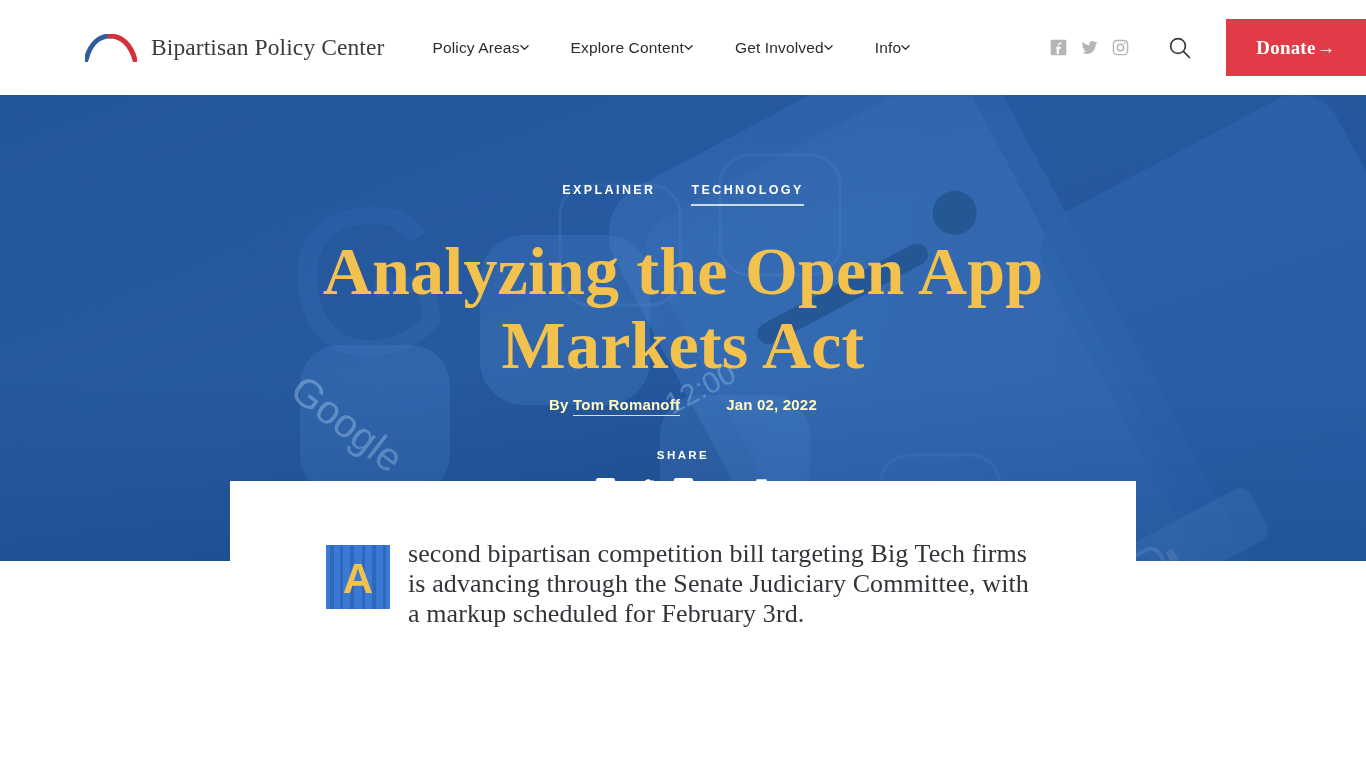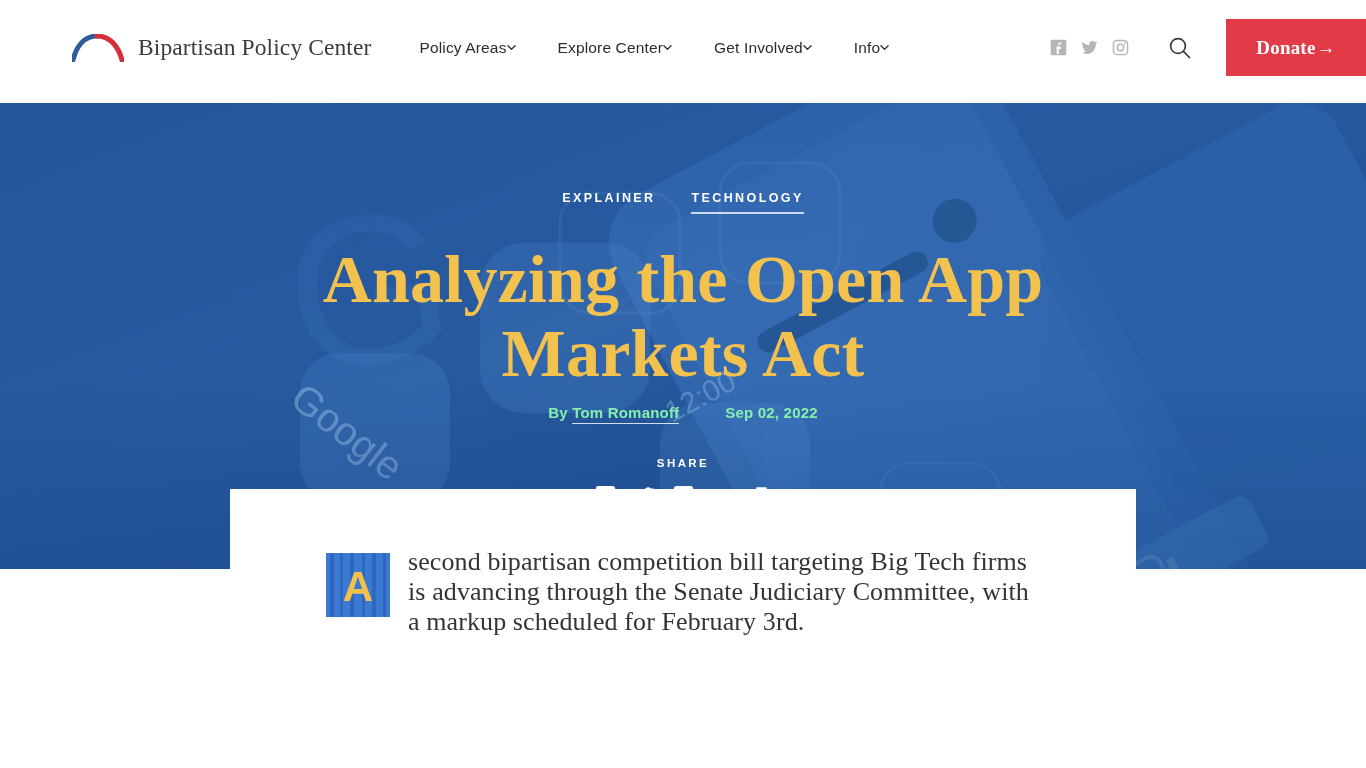"Bipartisan Policy Center" .site-header { padding-left: none -> 13px }
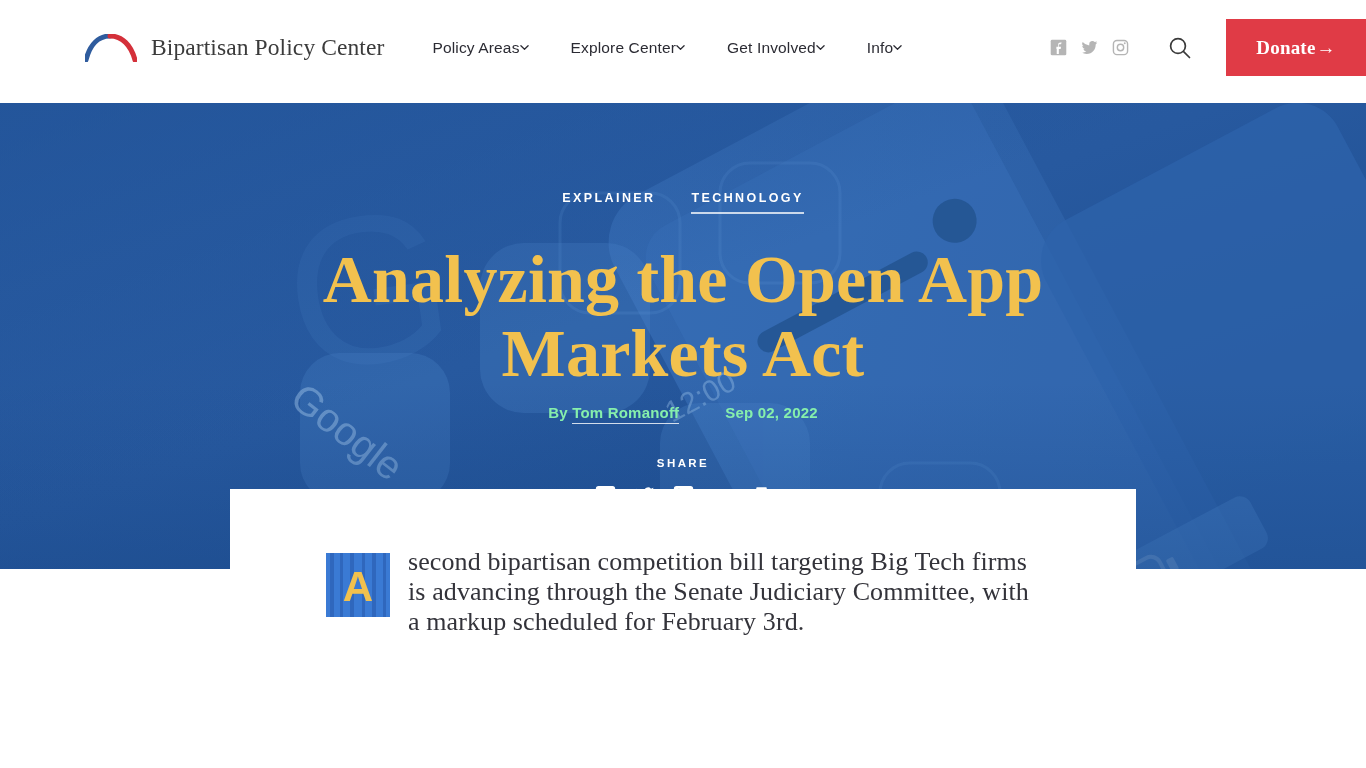"Explore Center" span { text: Center -> Content }
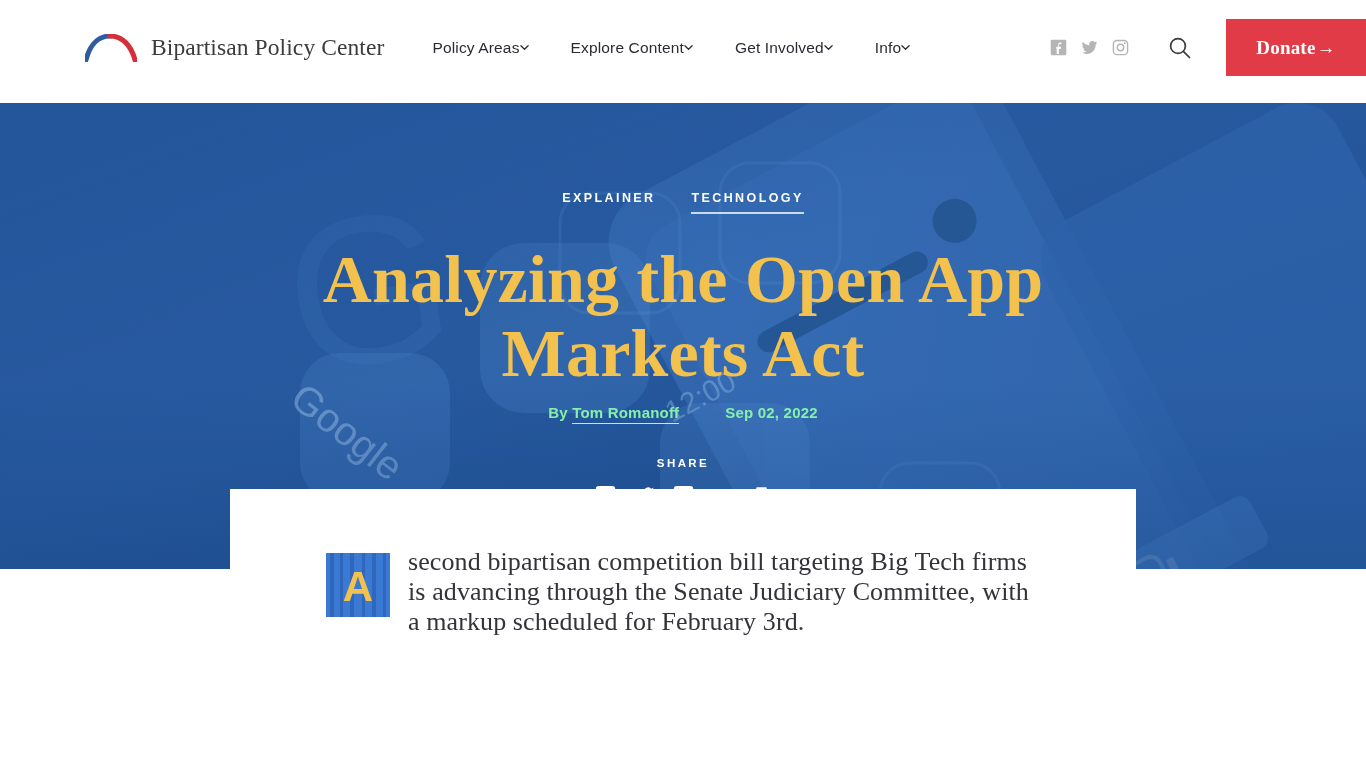"EXPLAINER" .hero { margin-top: 8px -> none }
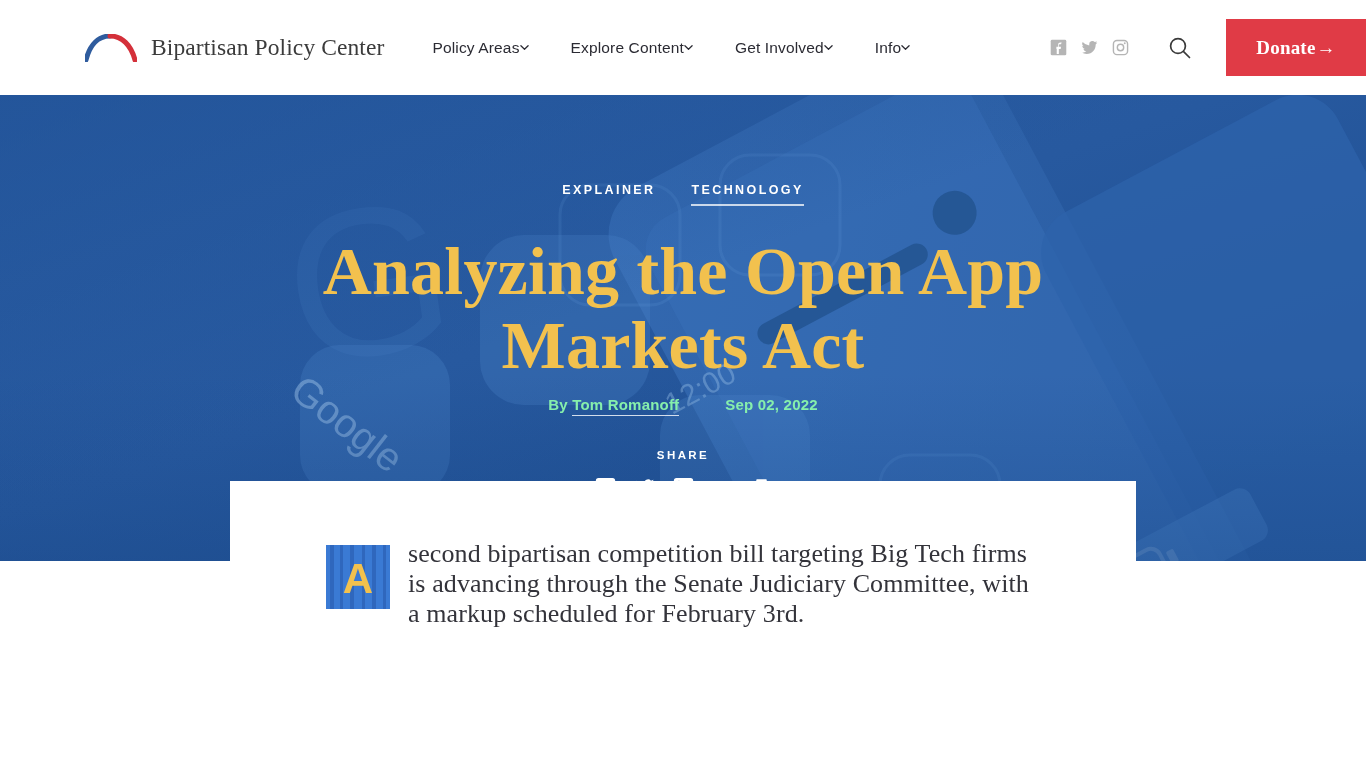"By Tom Romanoff" .byline { color: #86efac -> #fef9c3 }
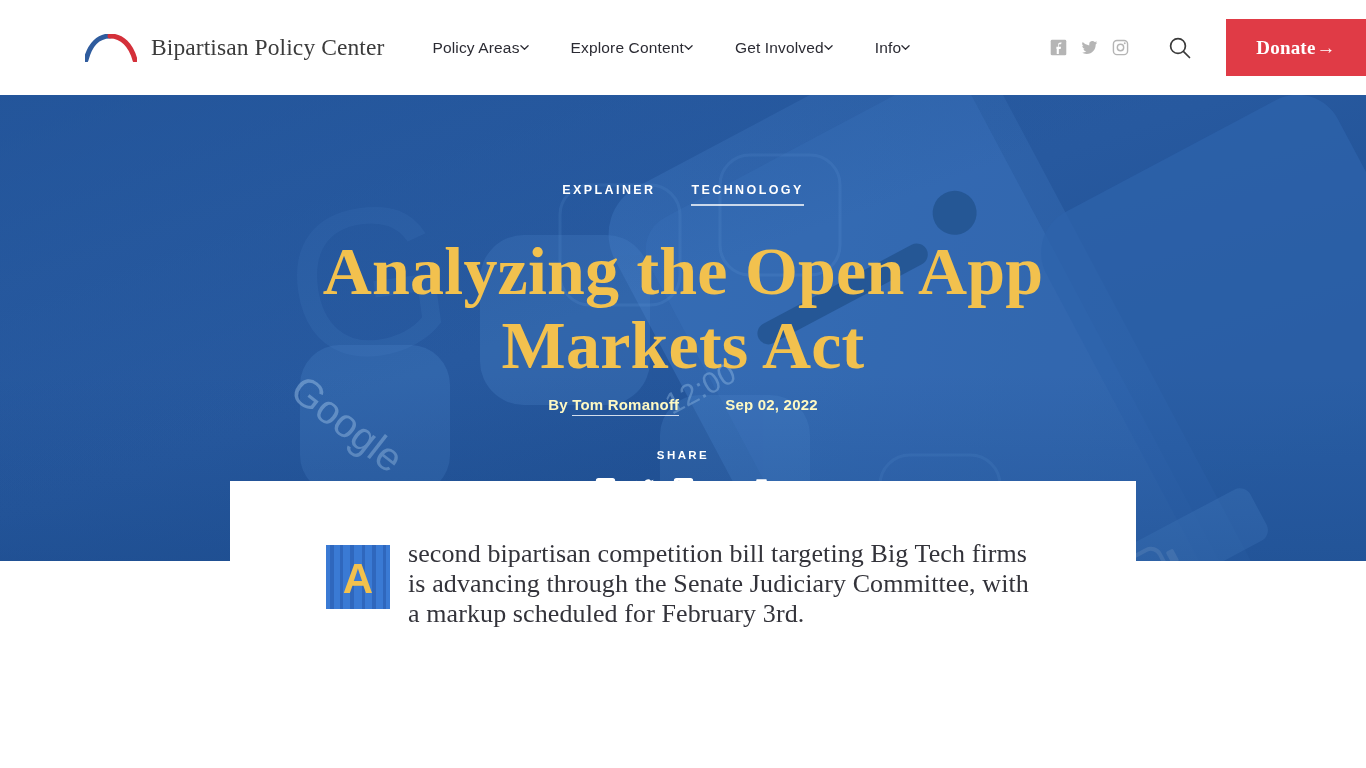"Sep 02, 2022" span { text: Sep -> Jan }
